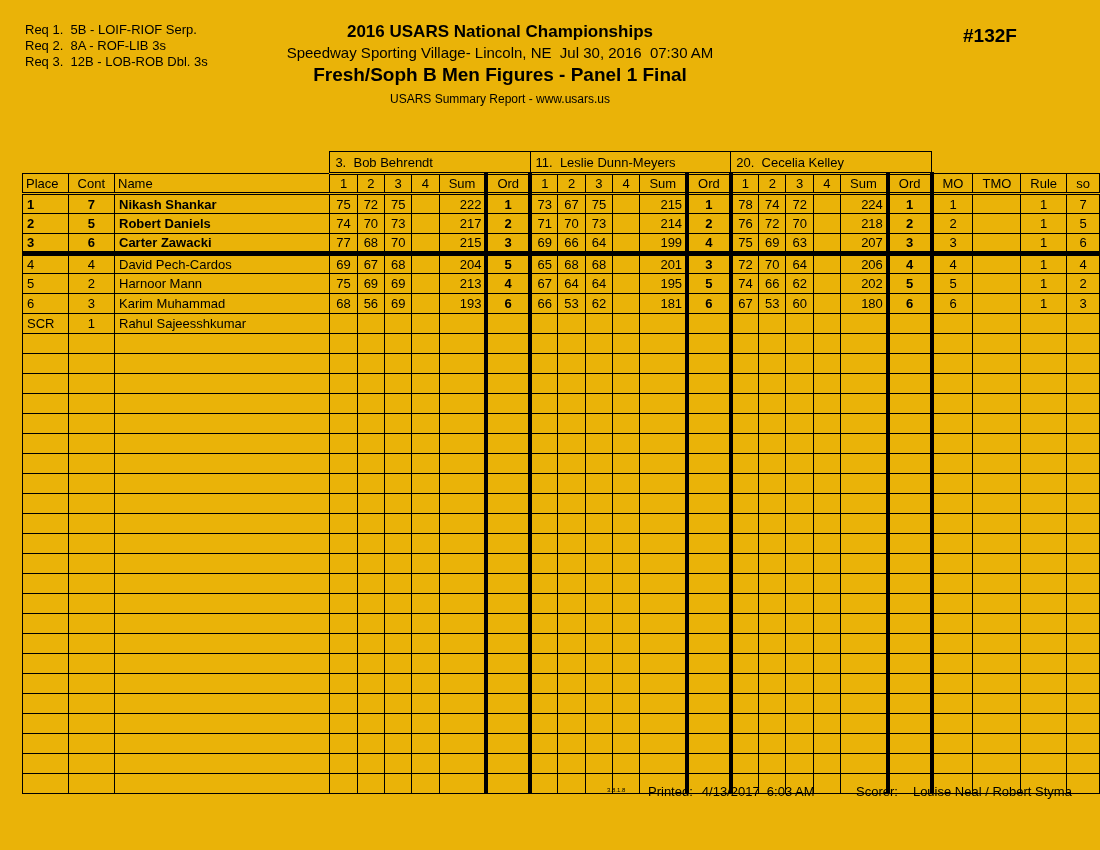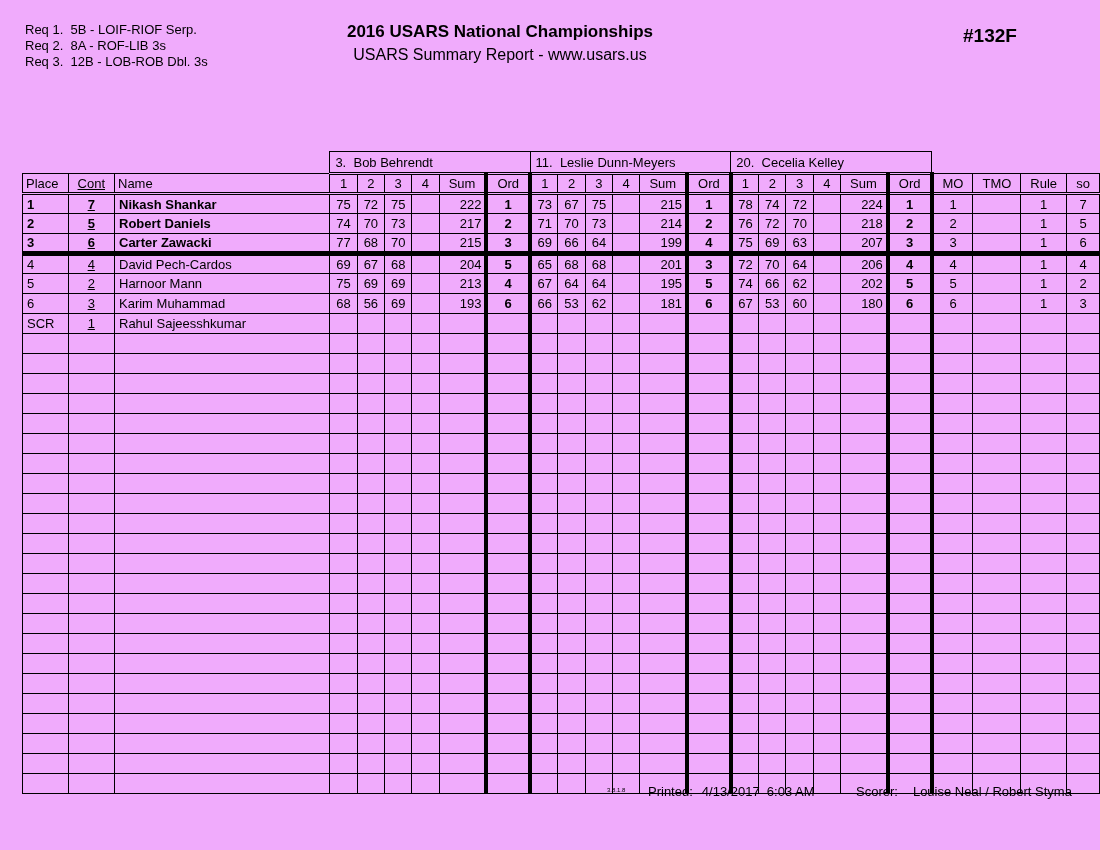"Req 1. 5B - LOIF-RIOF" .page { background: #f0abfc -> #eab308 }
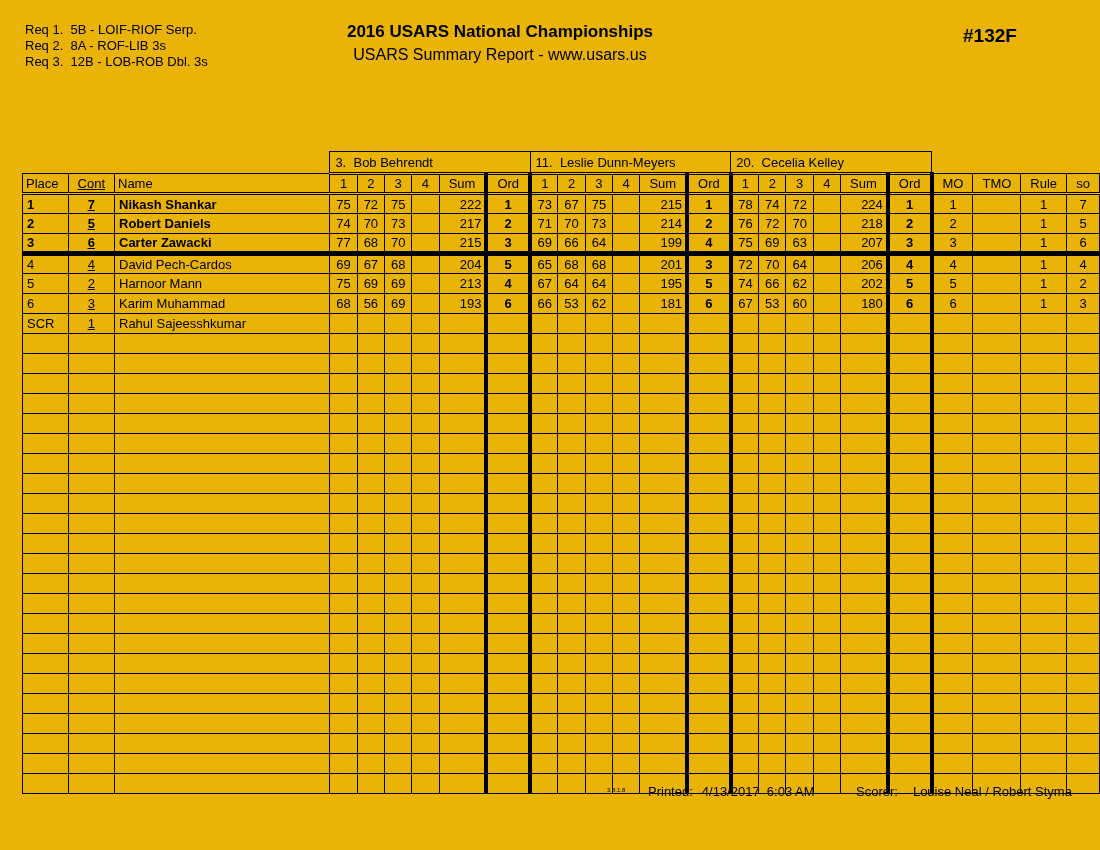"Speedway Sporting Village- Lincoln, NE" div.t2 { html: none -> <div>Speedway Sporting Village- Lincoln, NE Jul 30, 2016 07:30 AM</div> }
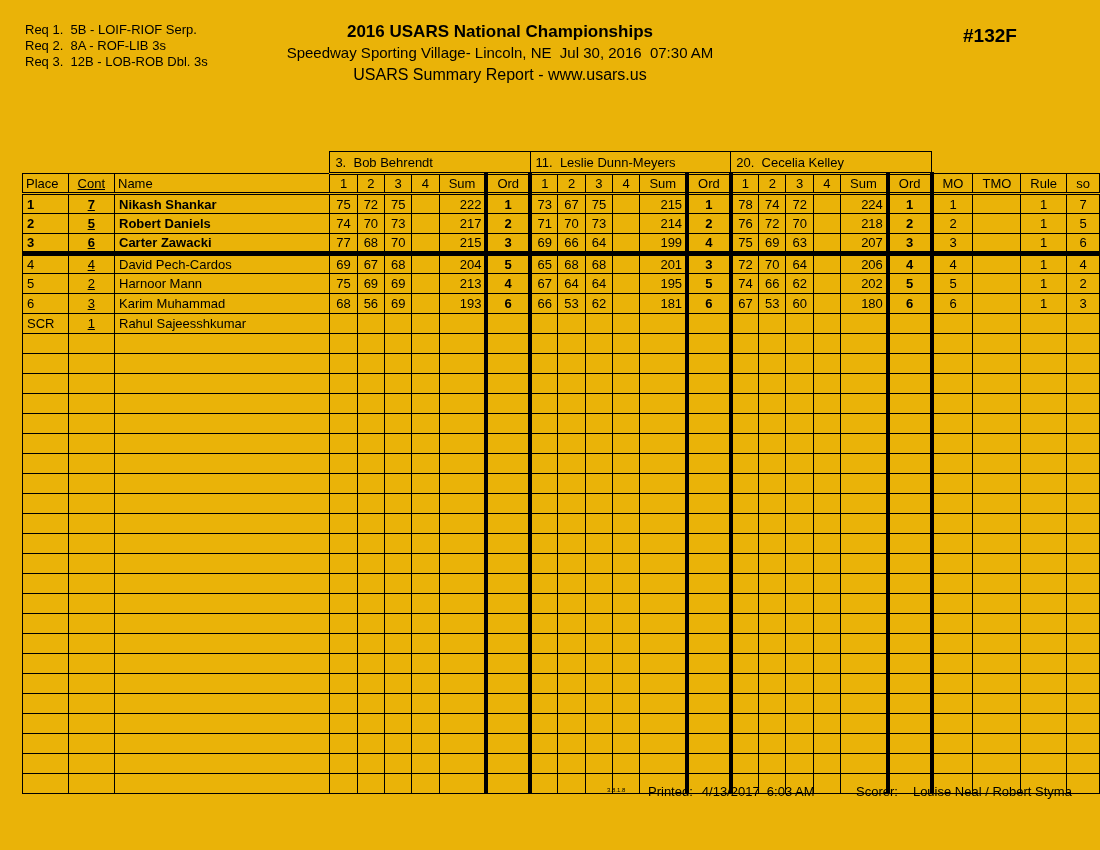"Fresh/Soph B Men Figures -" div.t3 { html: none -> <div>Fresh/Soph B Men Figures - Panel 1 Final</div> }
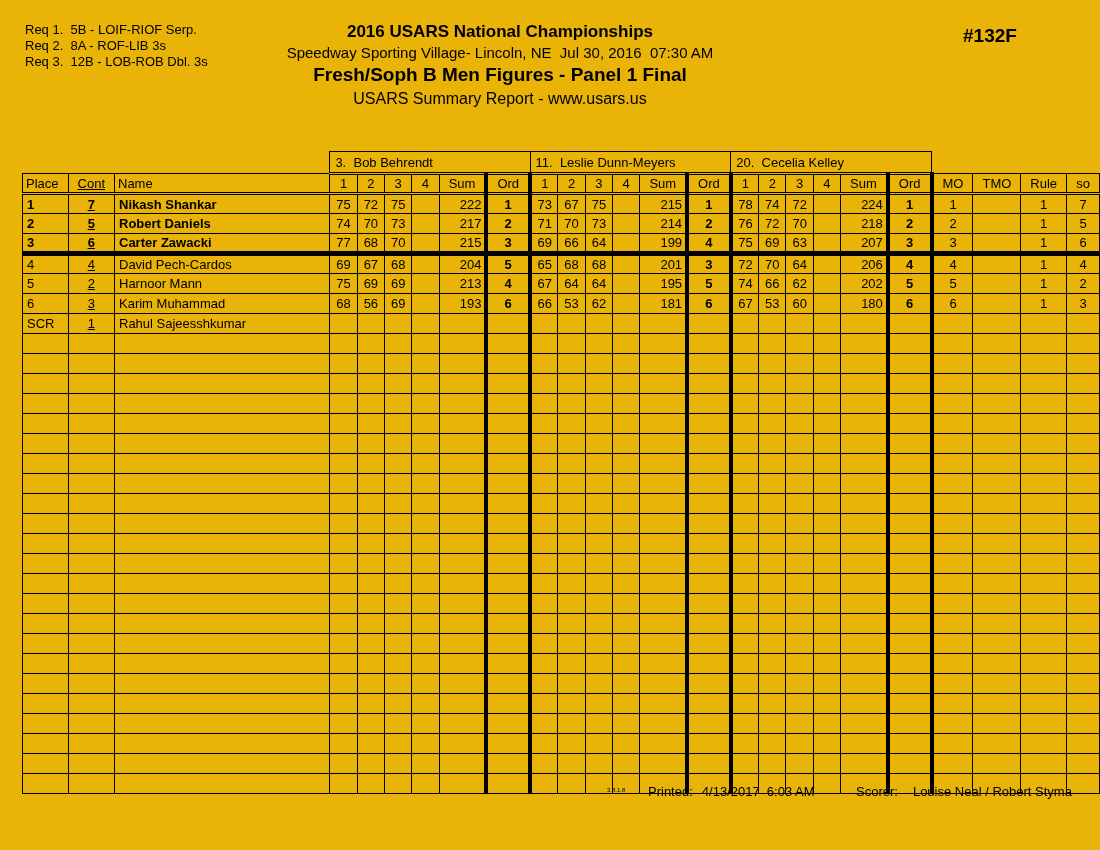"USARS Summary Report - www.usars.us" .t4 { font-size: 16px -> 12px }
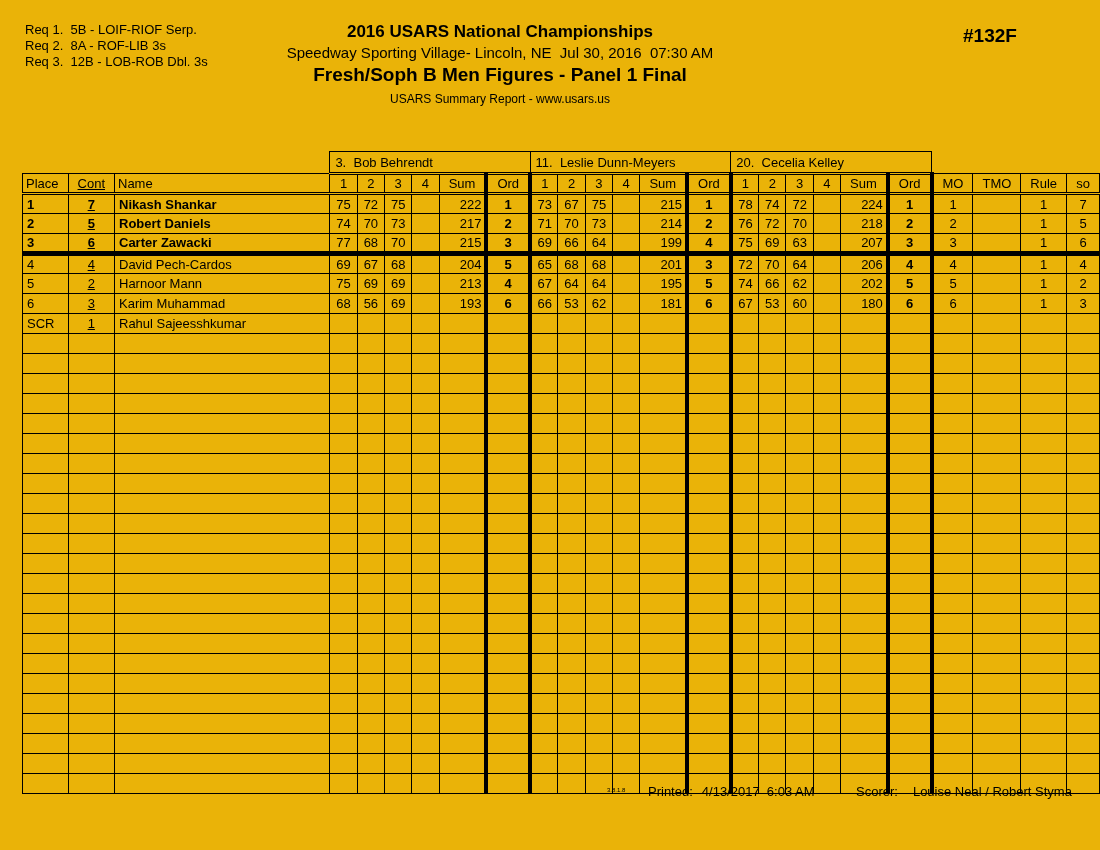"Cont" td.cont { text-decoration: underline -> none }
